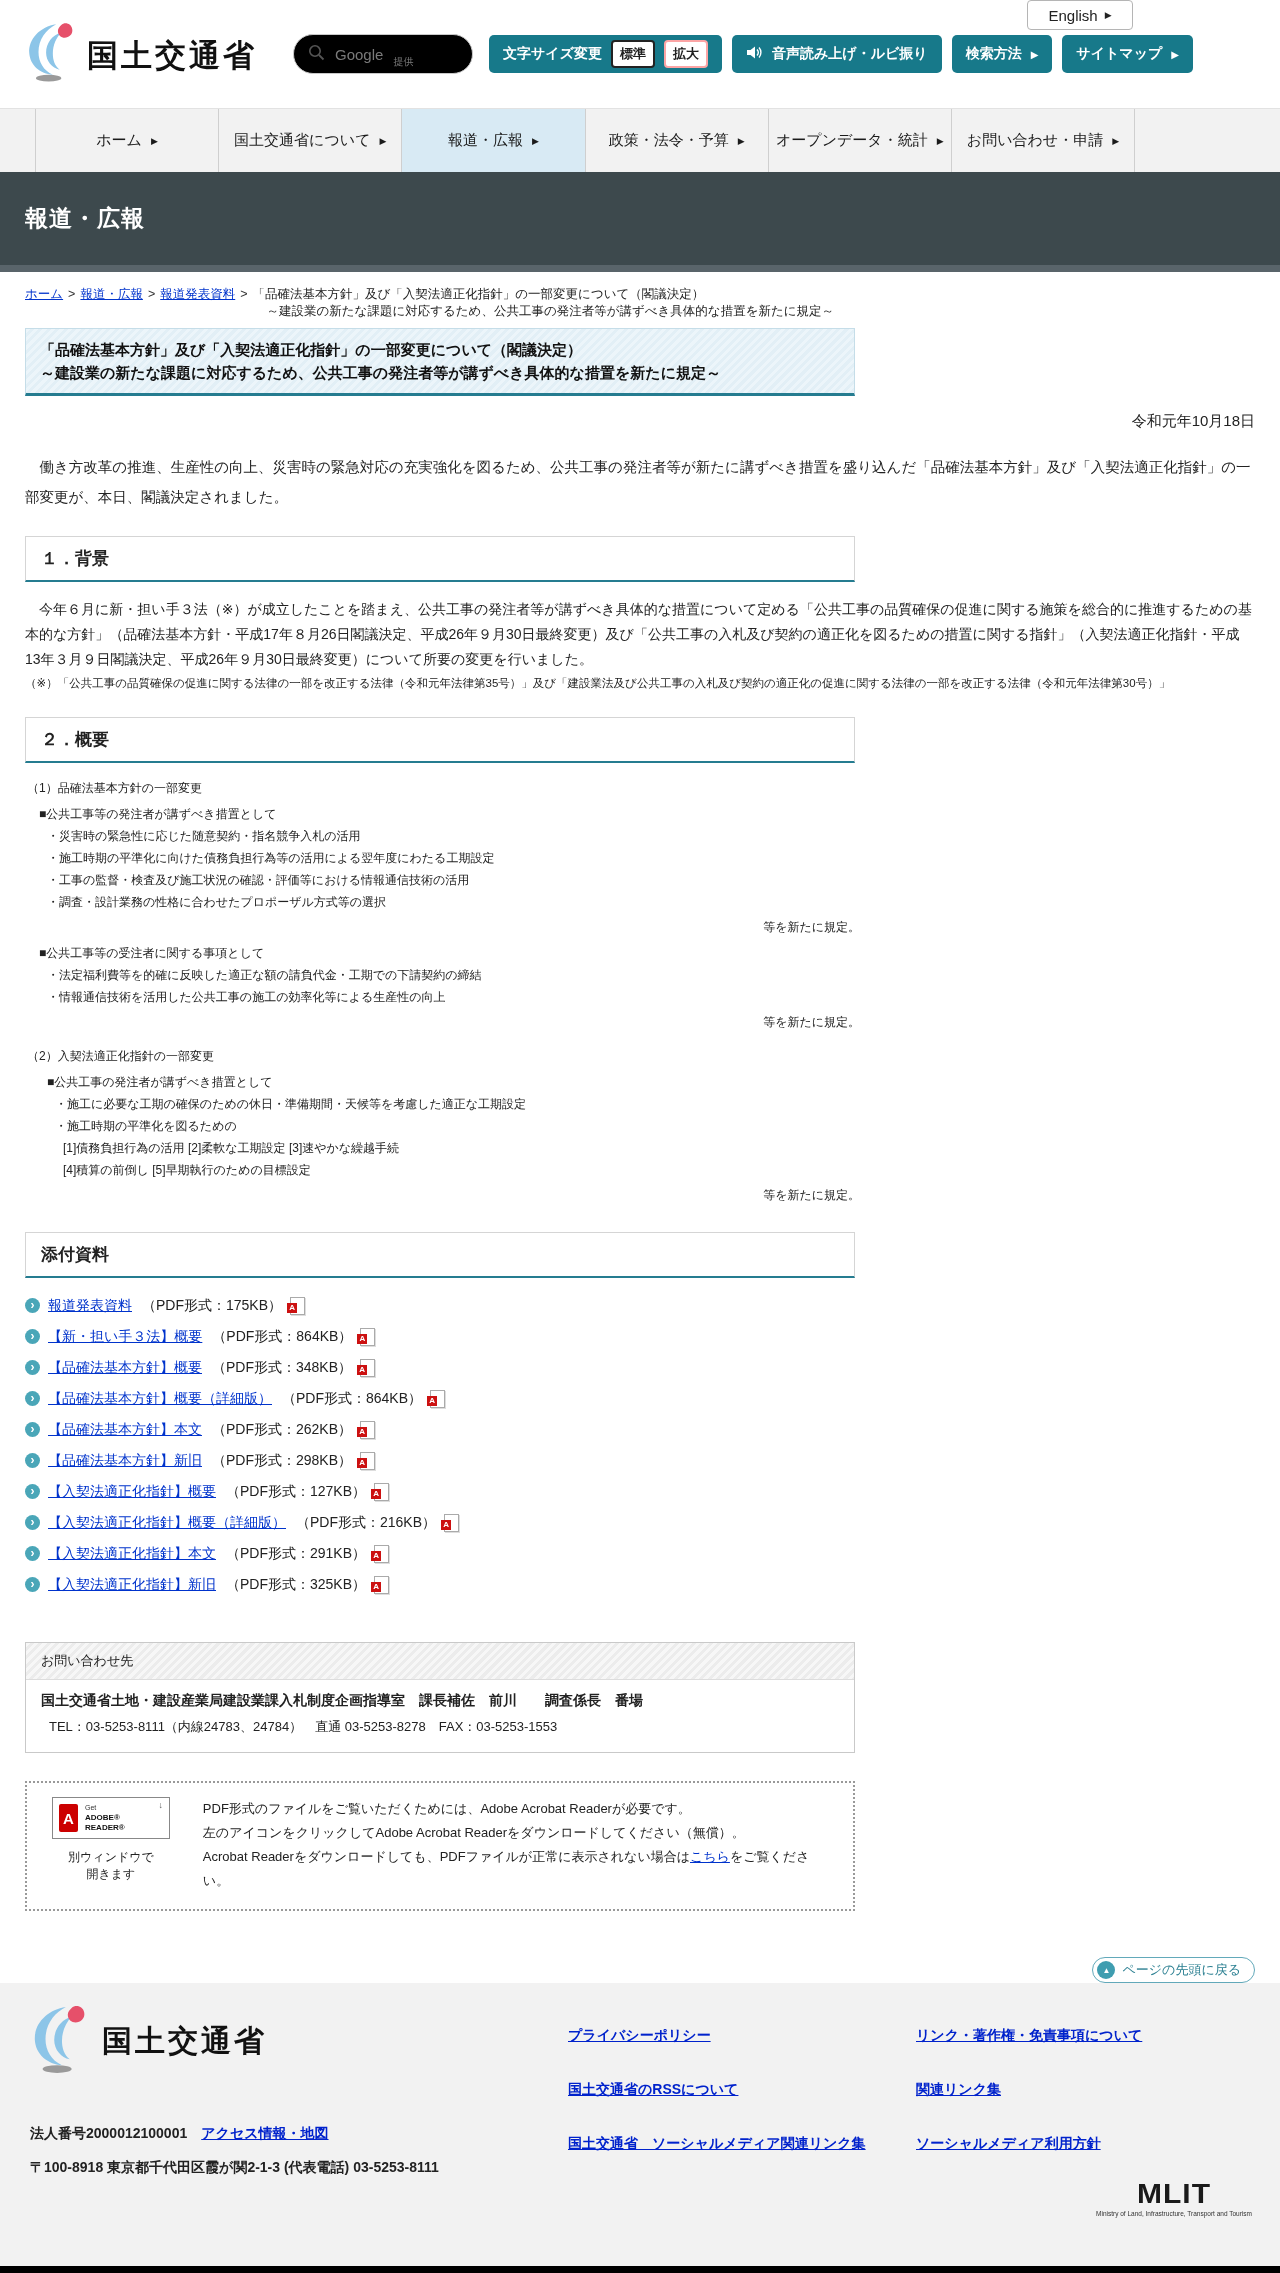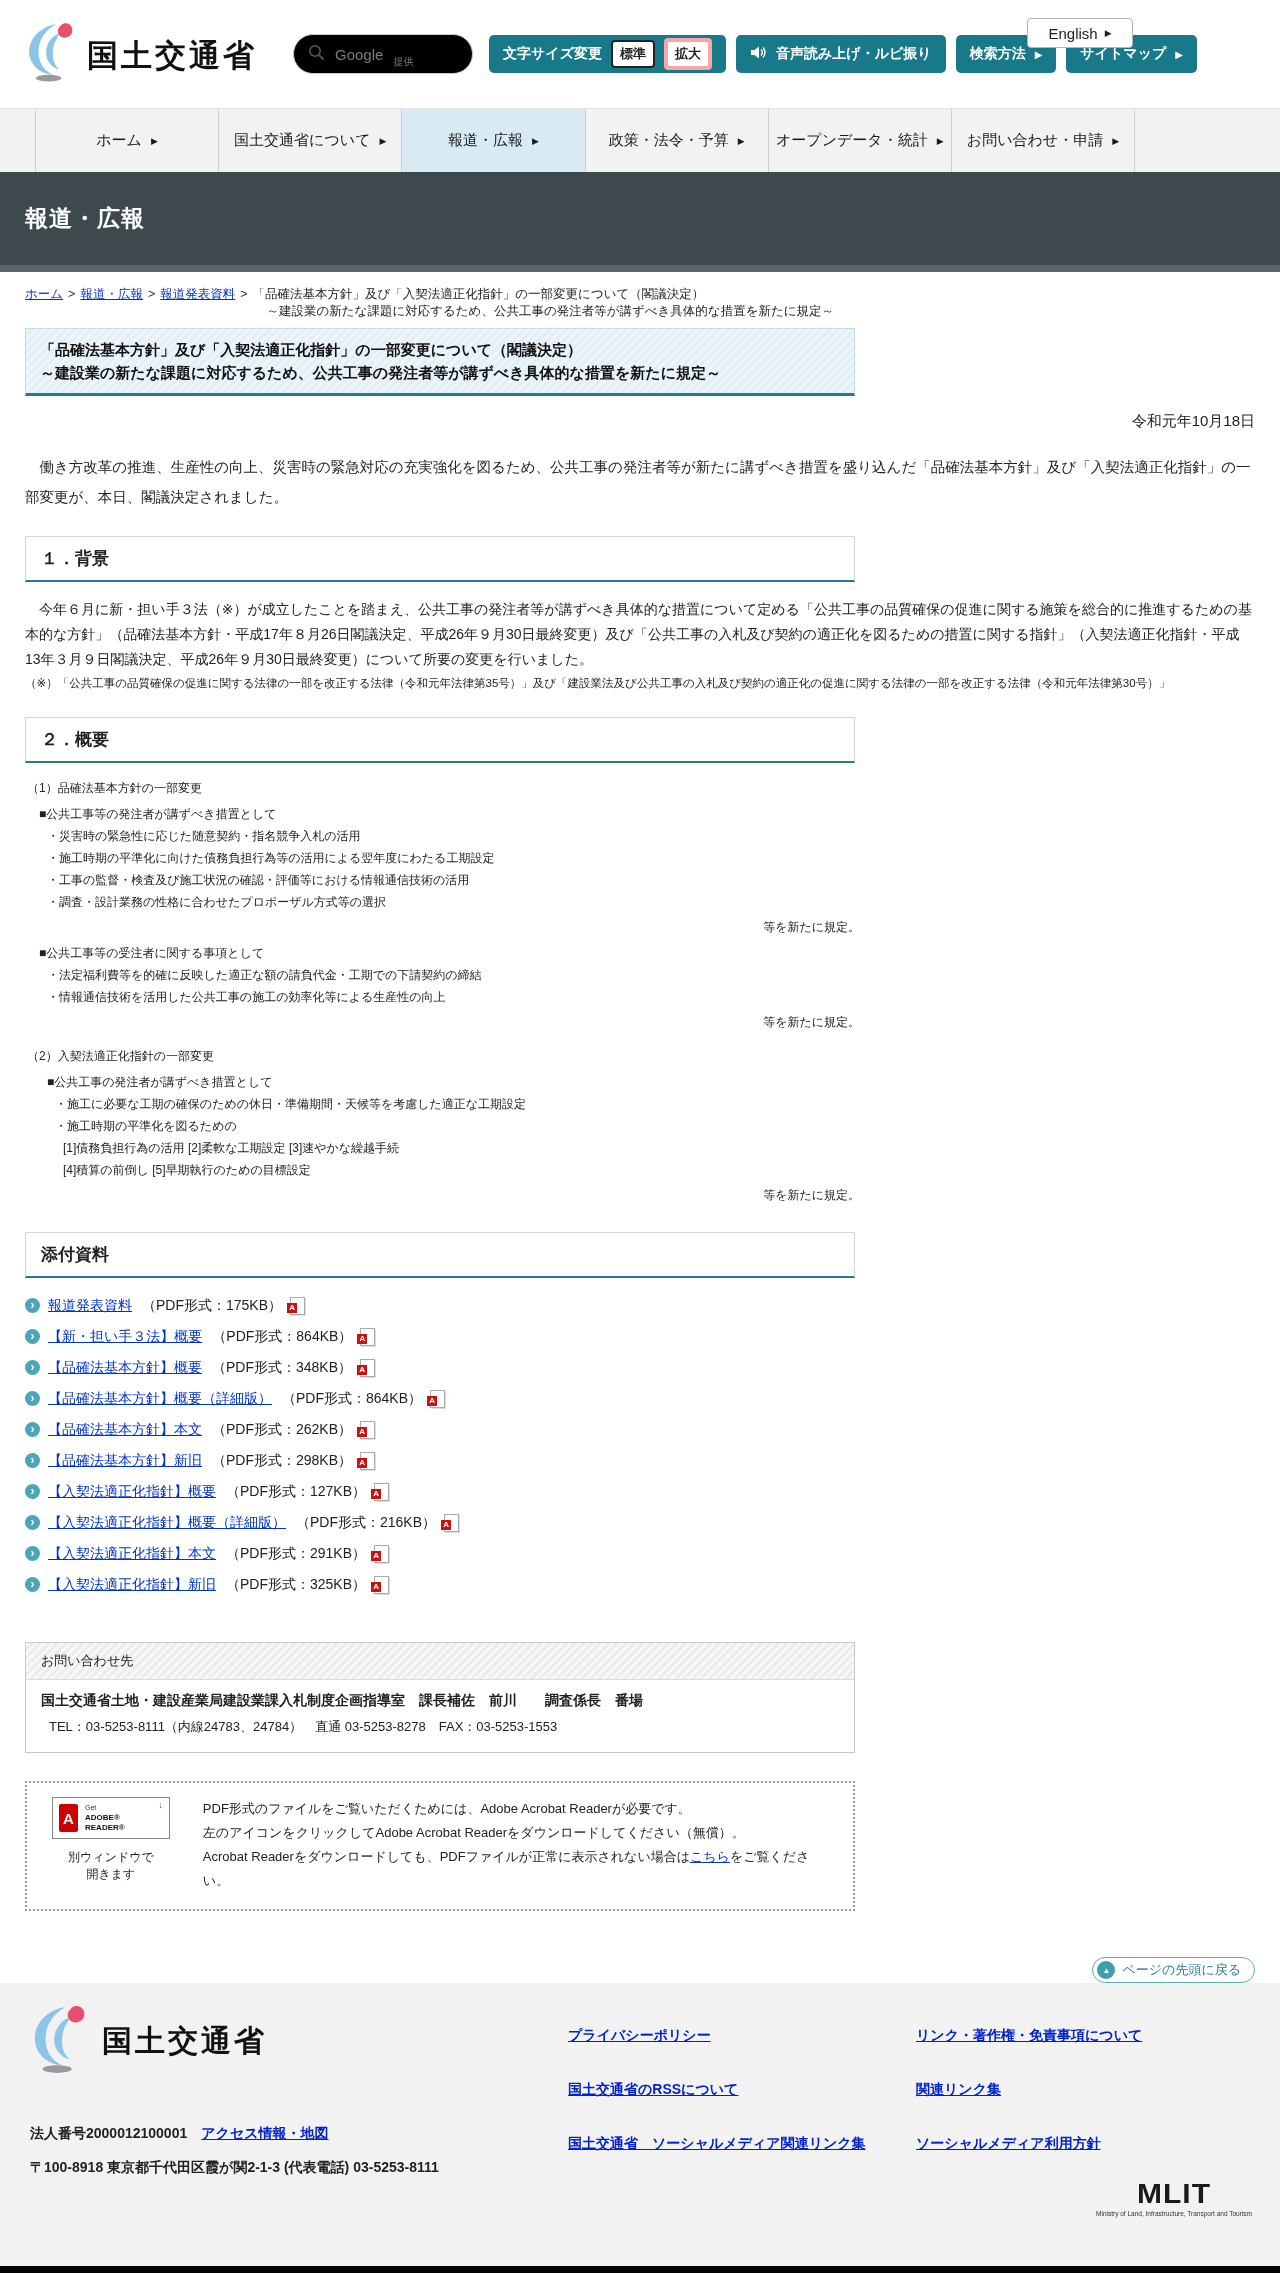"English" .english { top: 18px -> 0 }
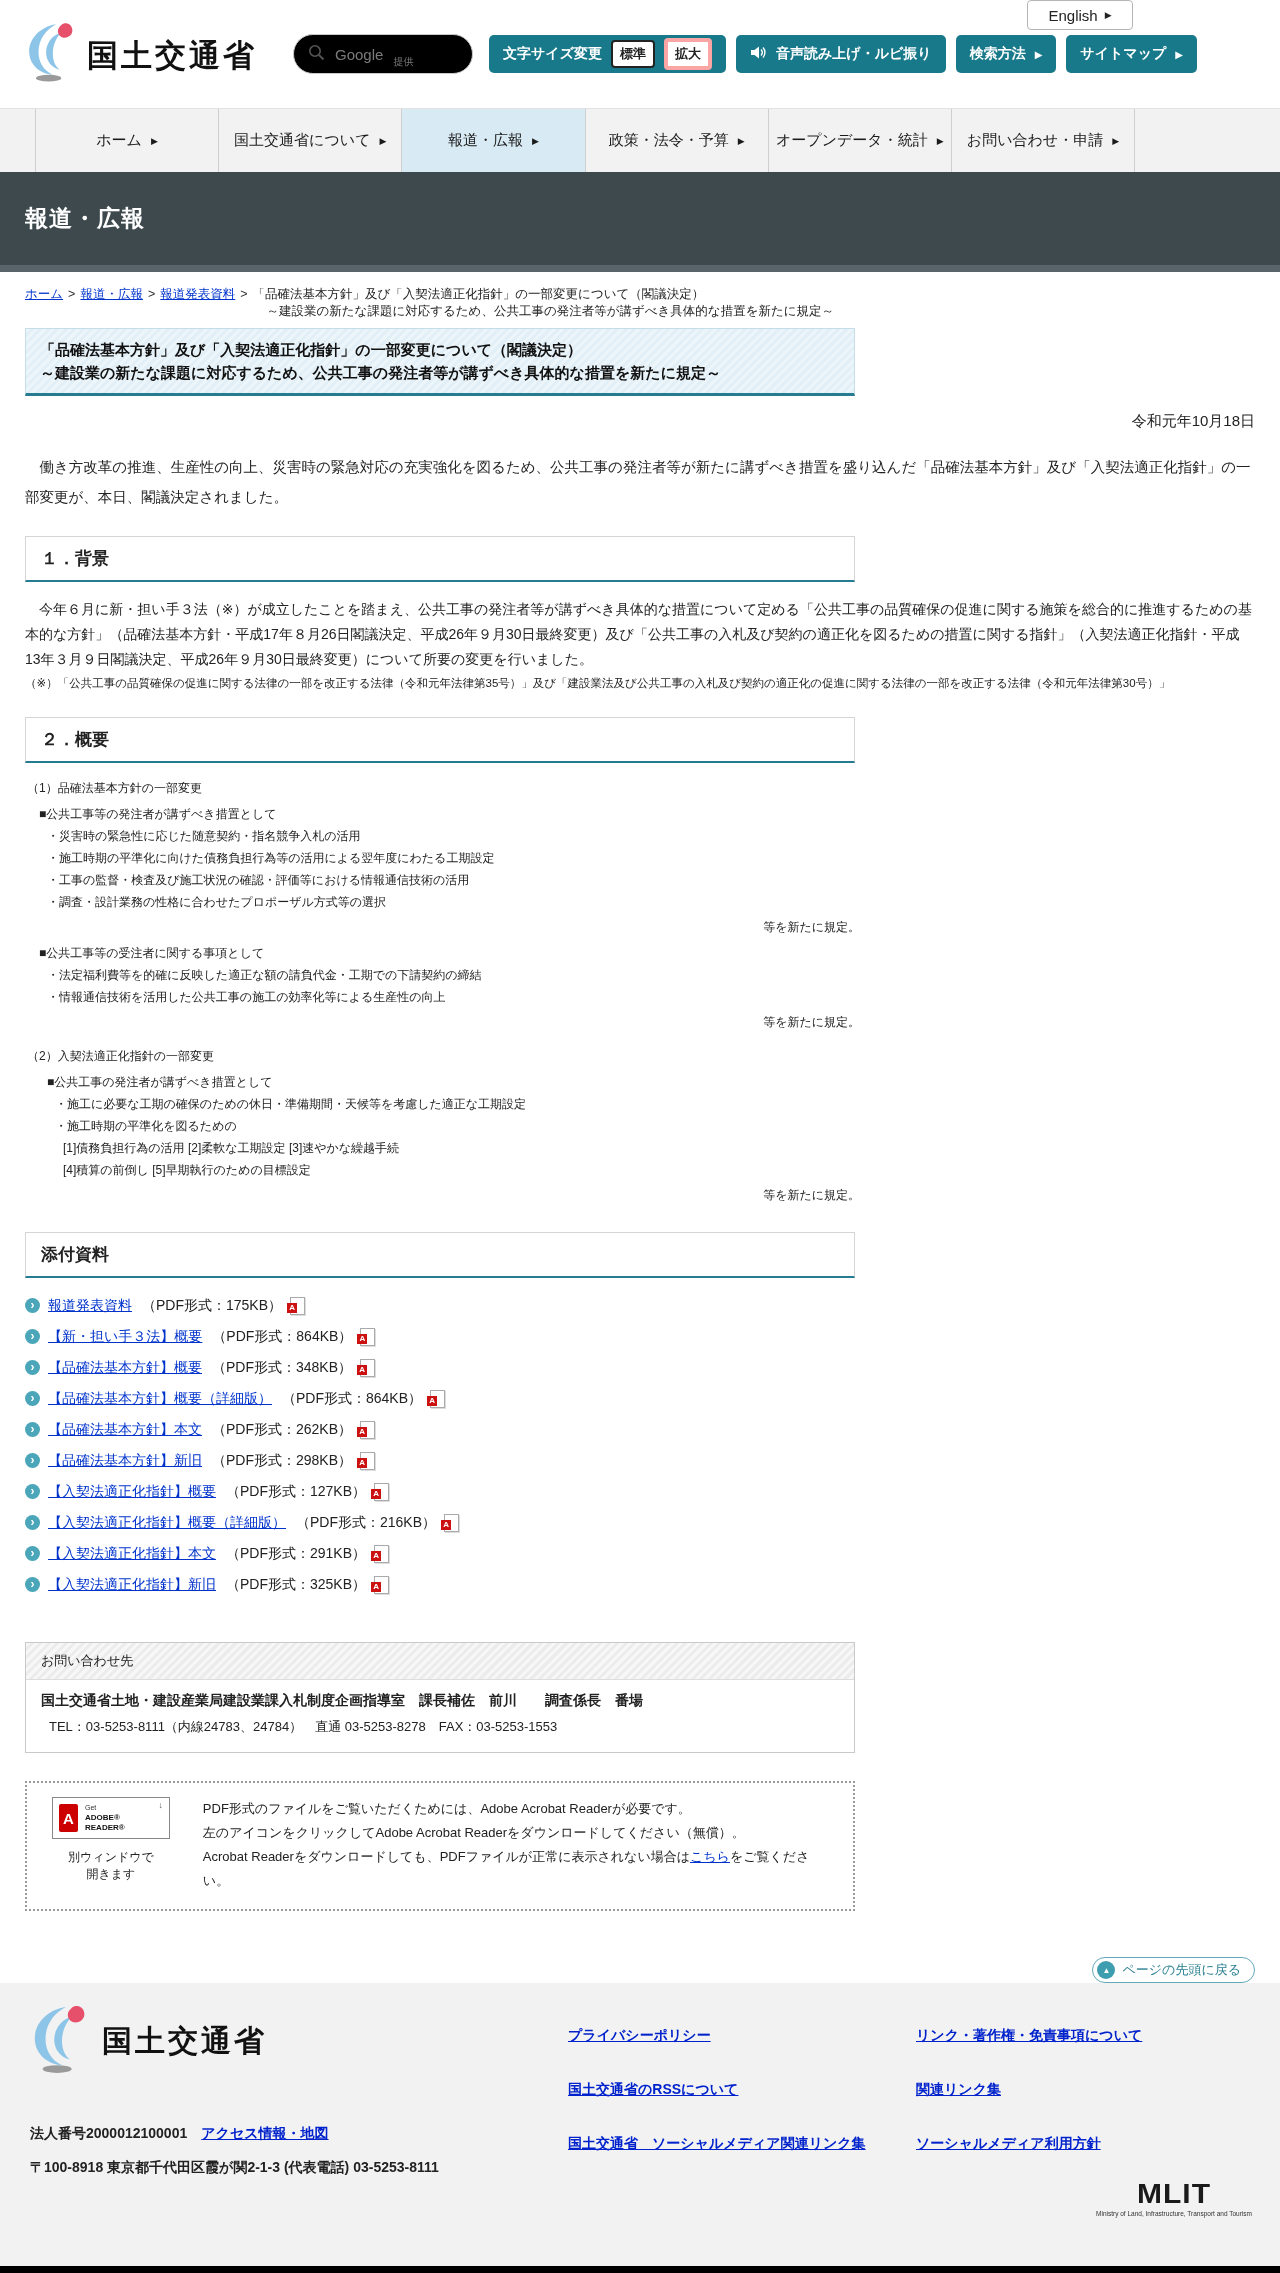"拡大" .chip-large { border: 4px solid #fca5a5 -> 2px solid #fca5a5 }
